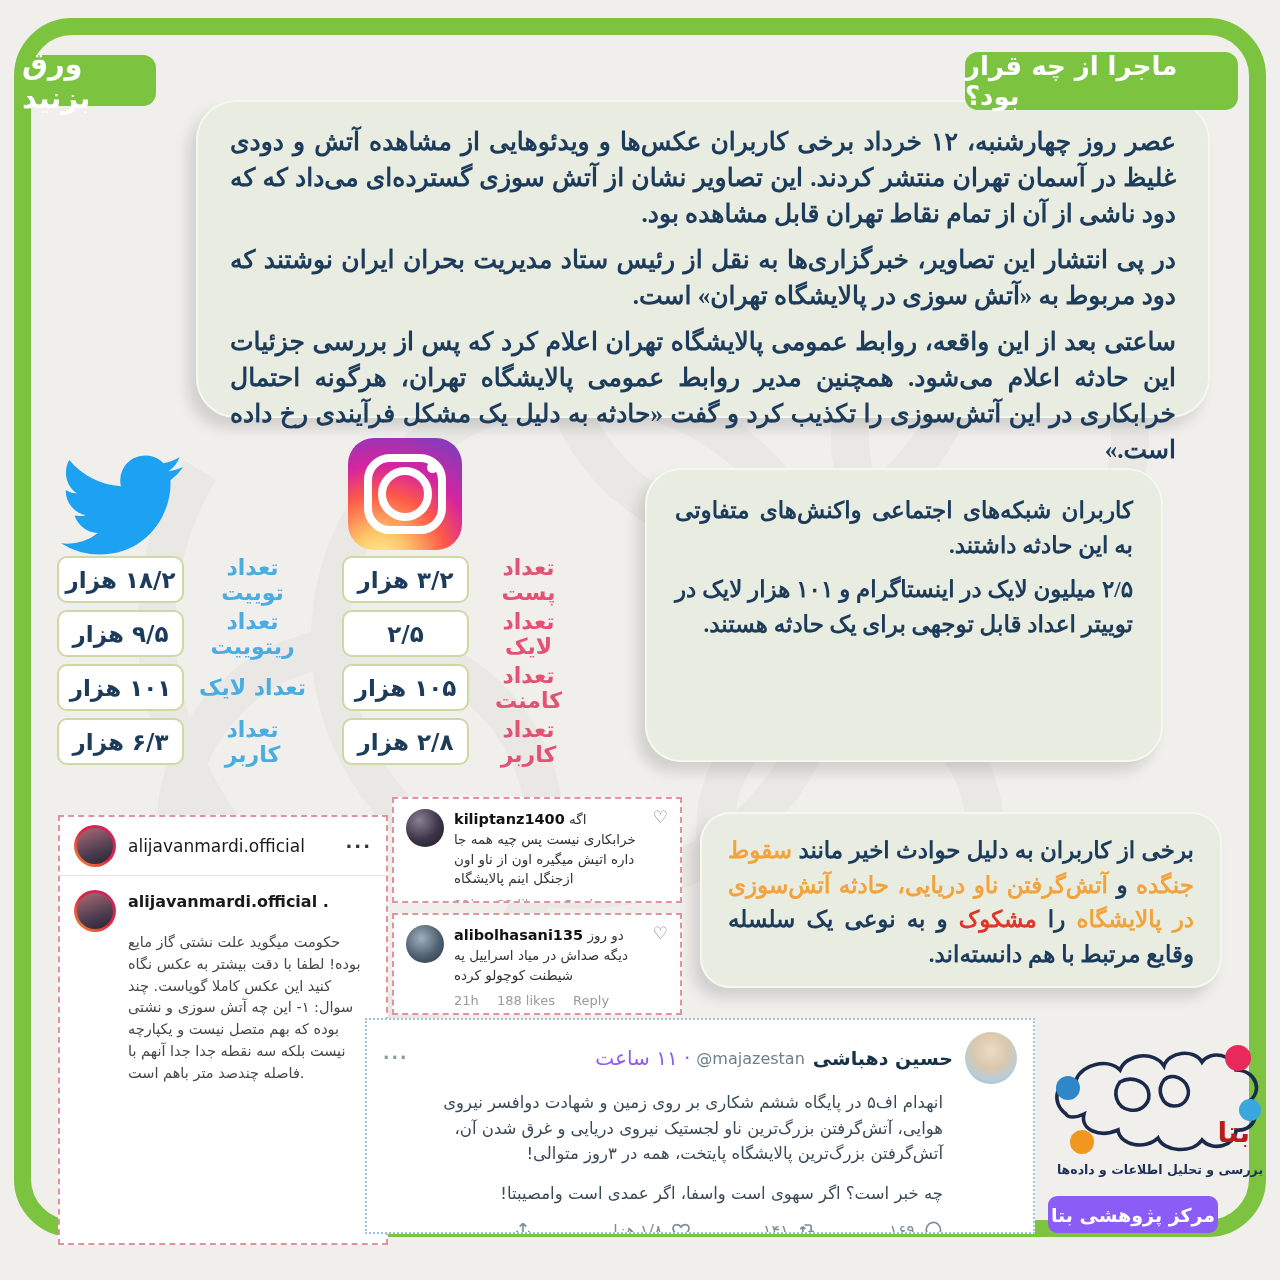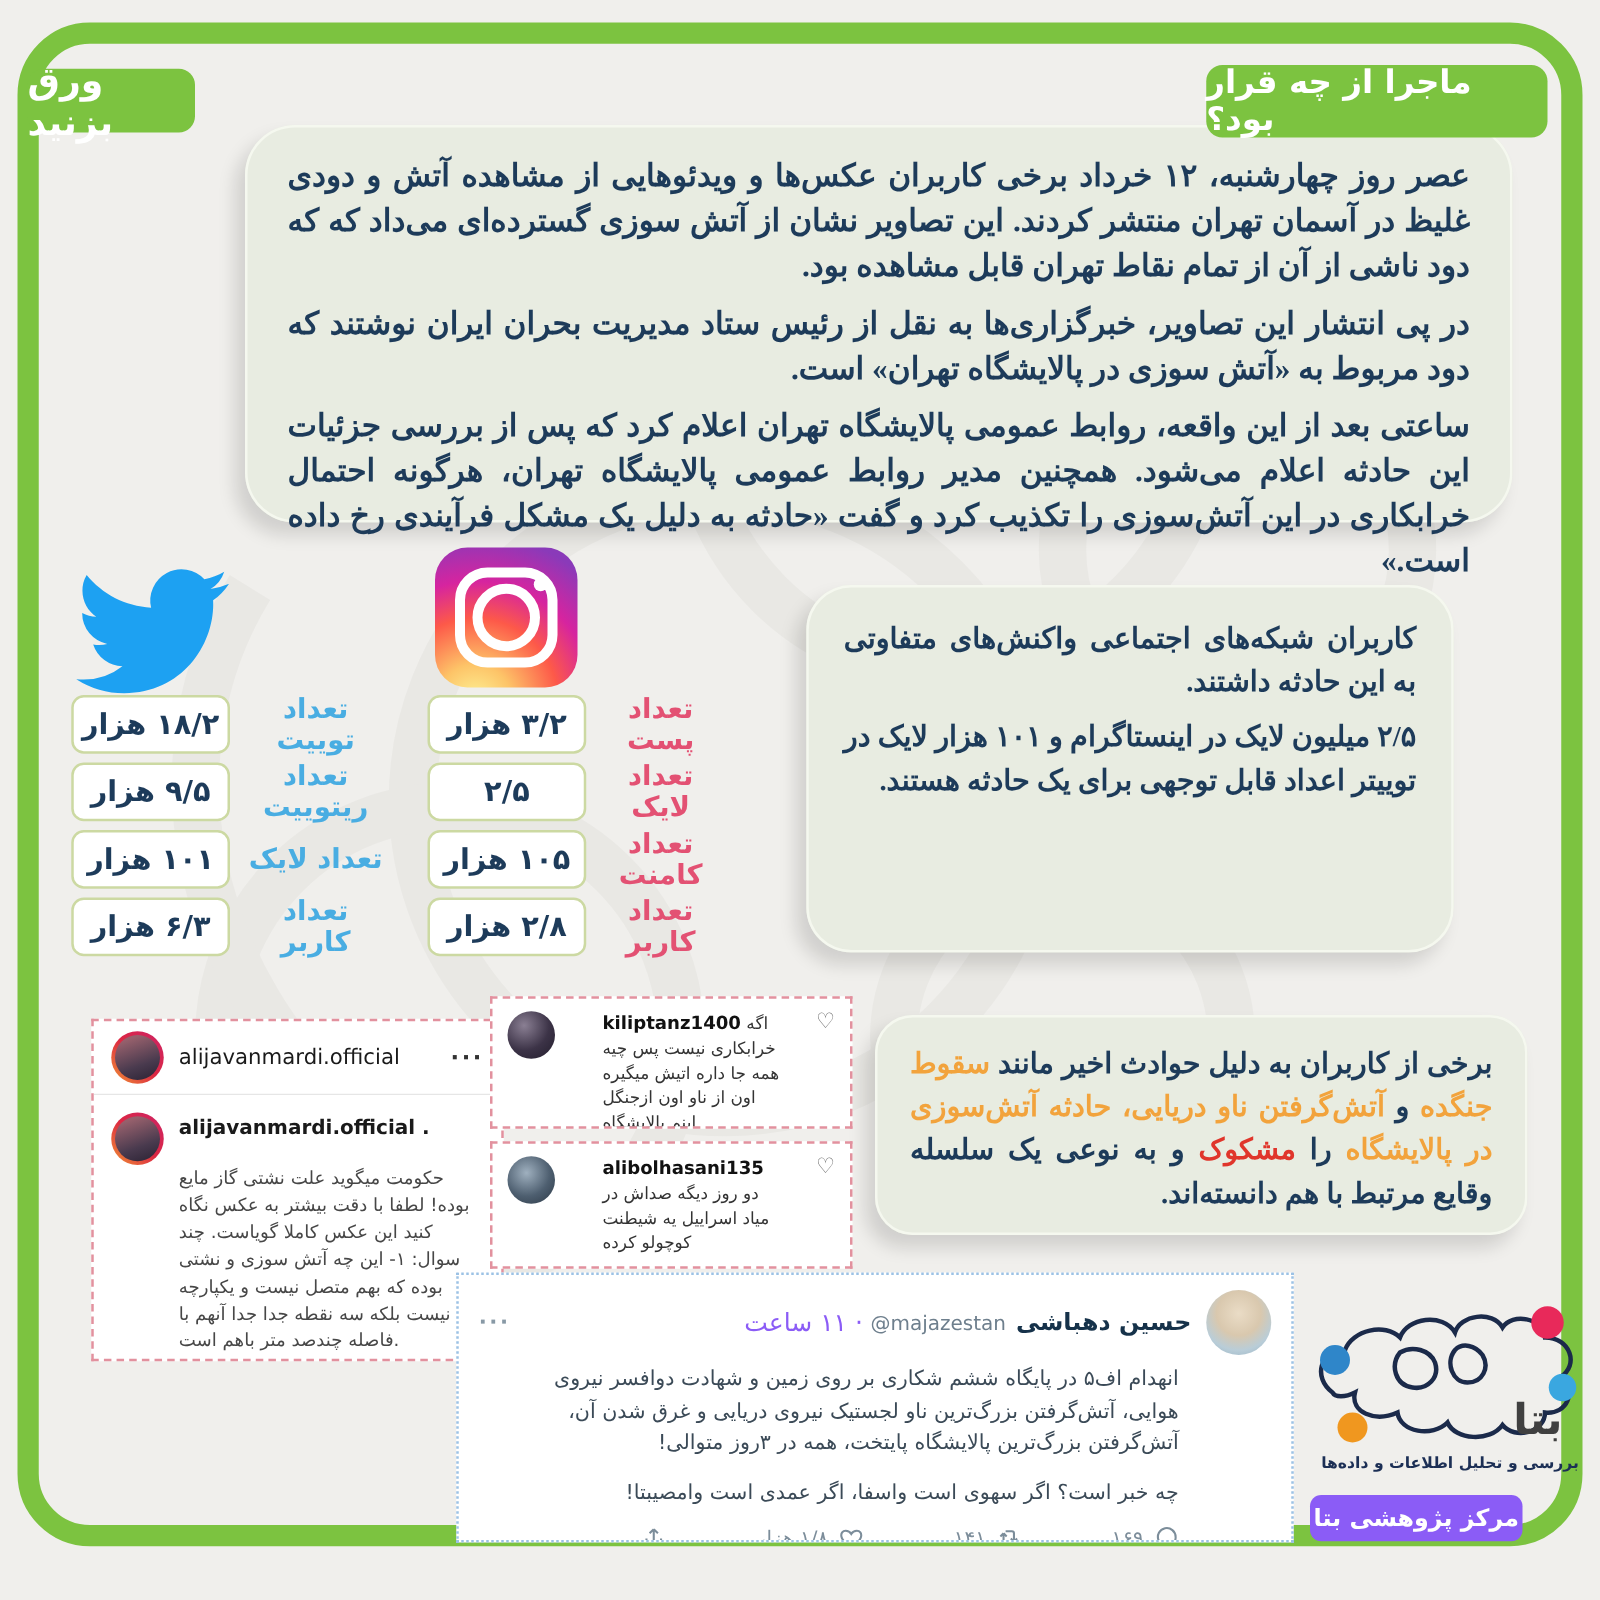"kiliptanz1400 اگه خرابکاری نیست پس" .cmt-inner { gap: 28px -> none }
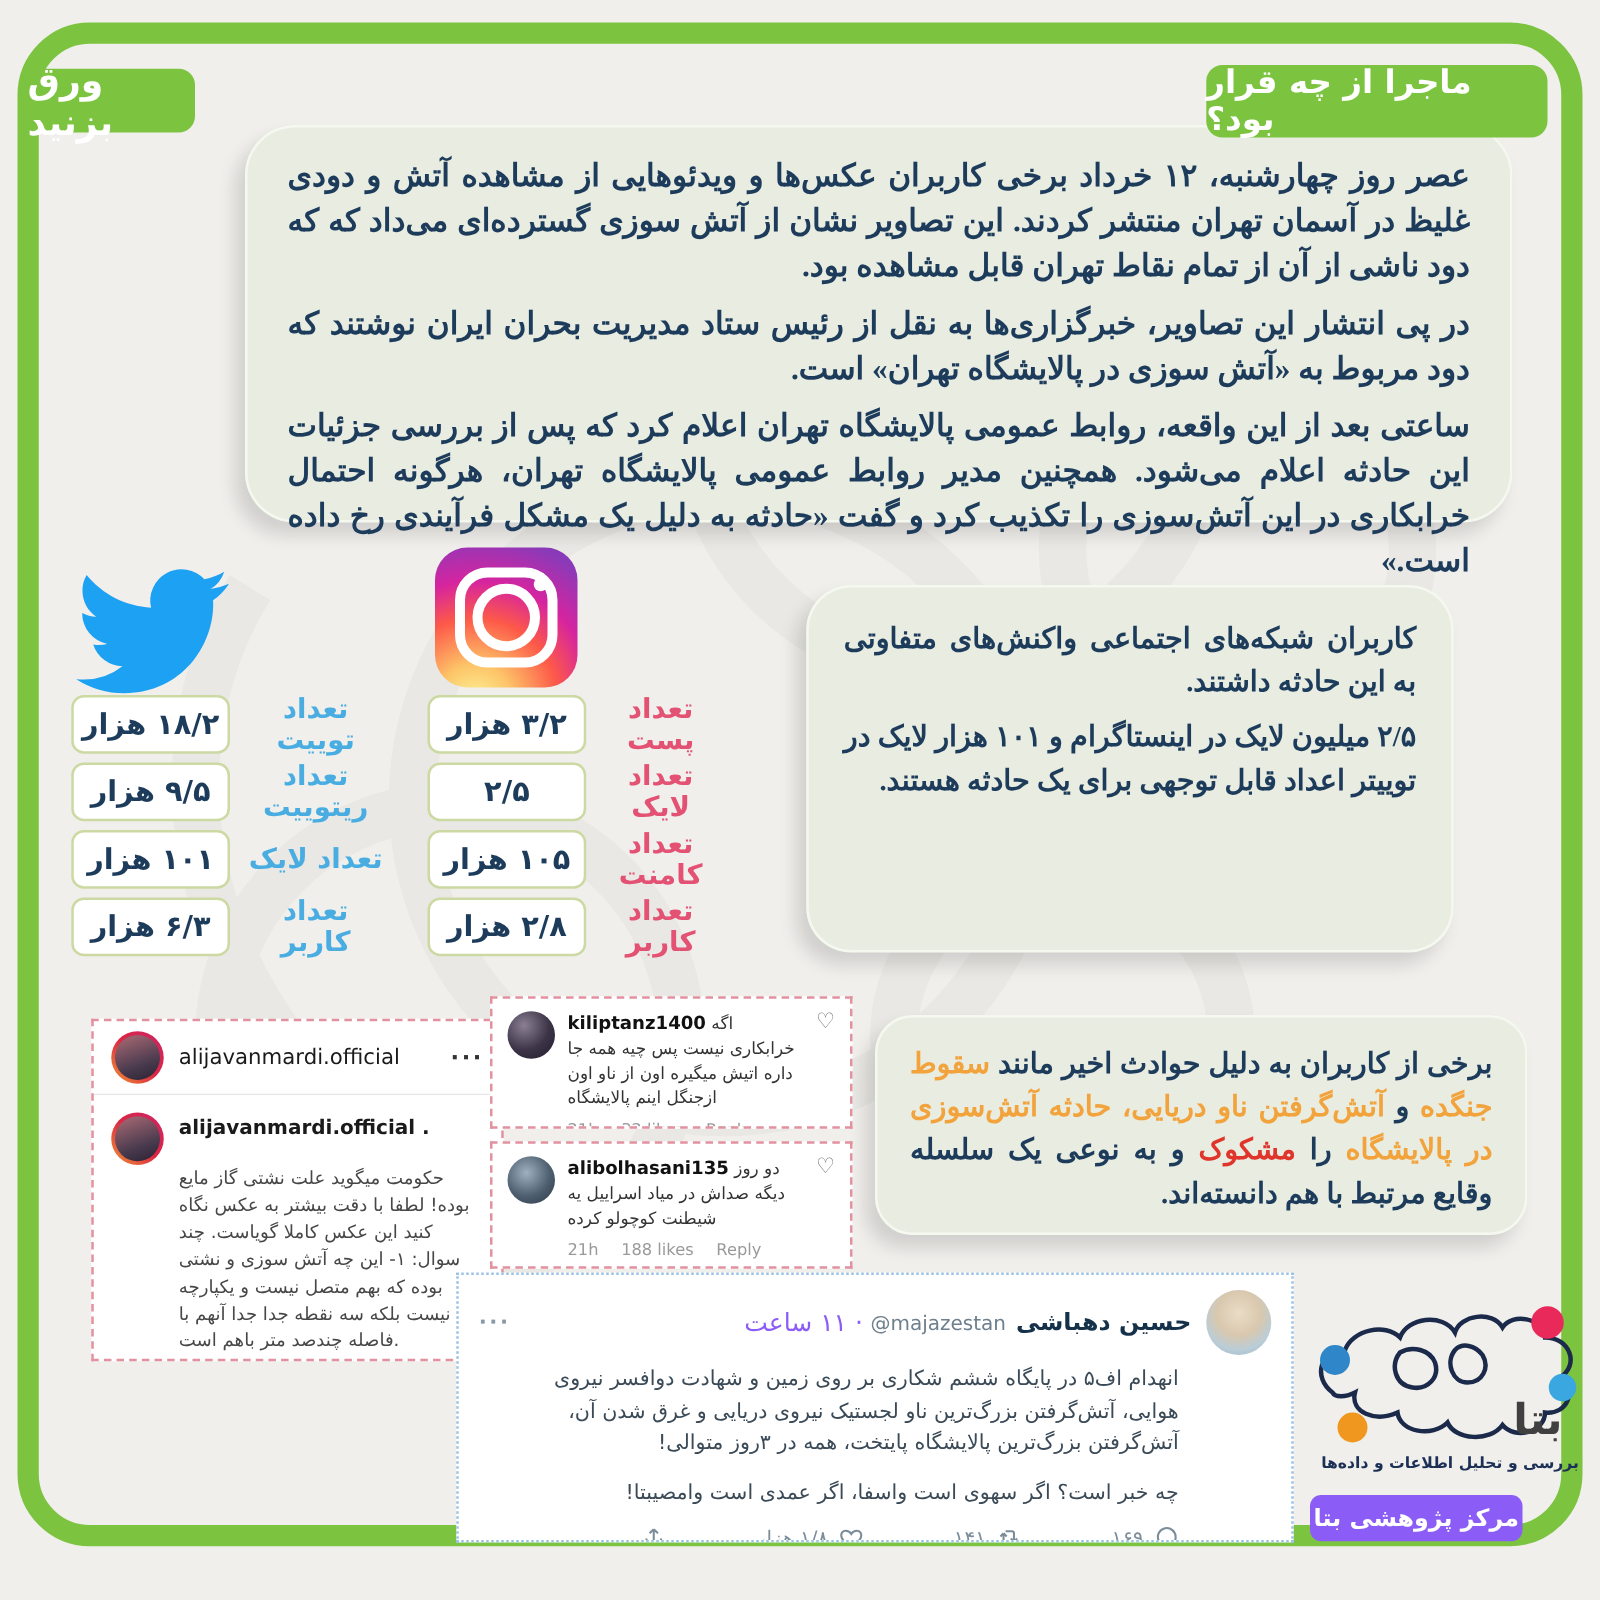"alijavanmardi.official" .ig-card { height: 274px -> 430px; left: 73px -> 58px }
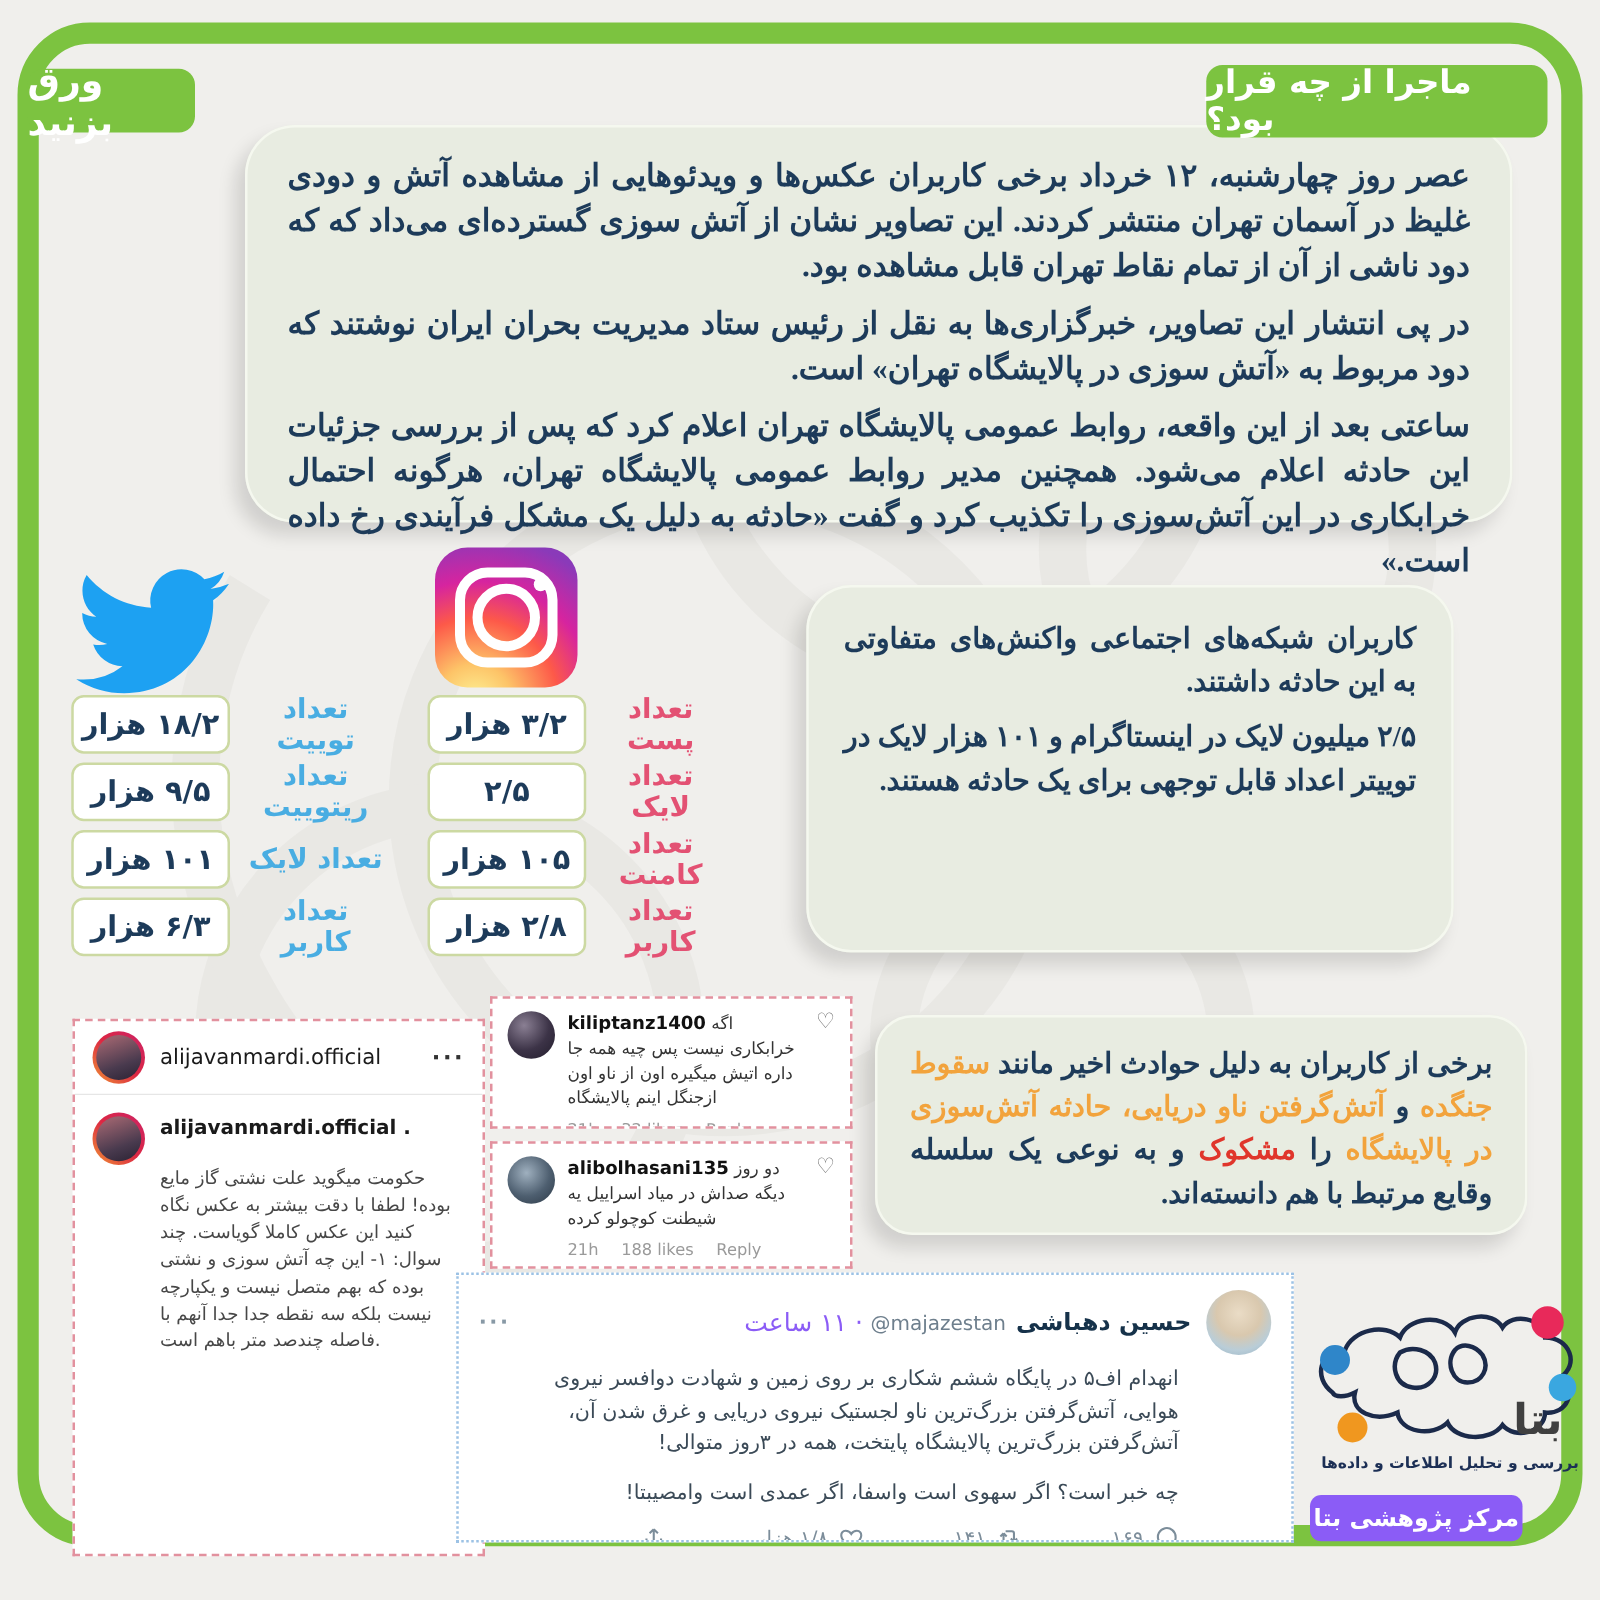"بتا" .brand-name { color: #404040 -> #b91c1c; font-size: 34px -> 28px }
